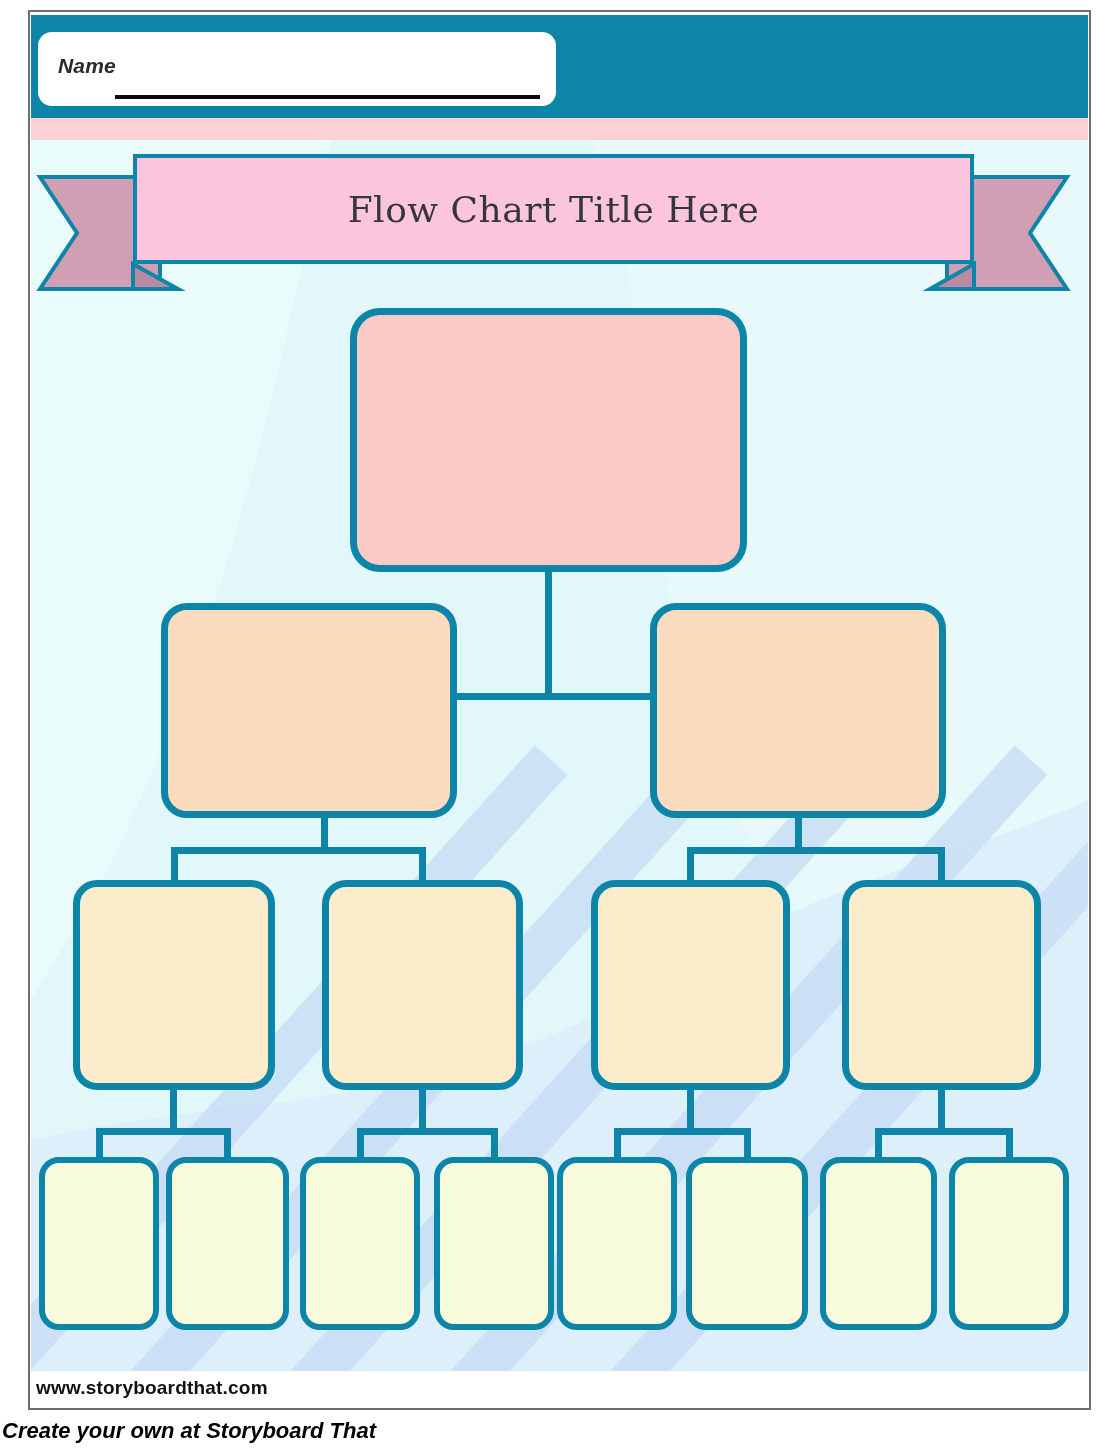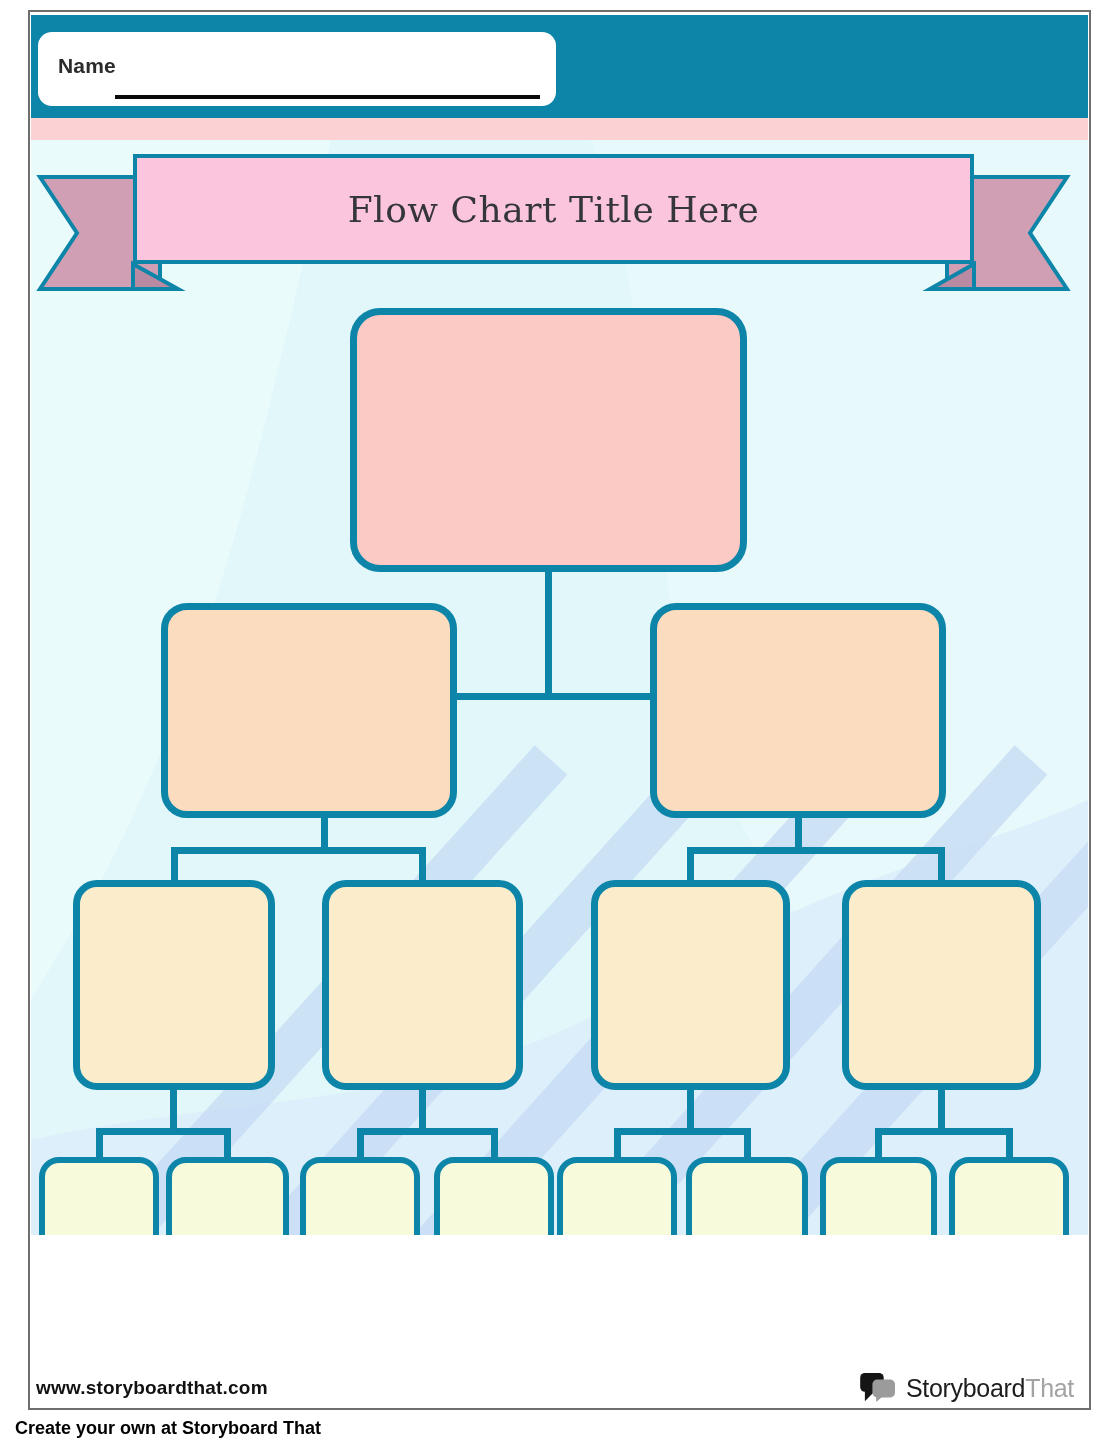"Name" .field-box { font-style: none -> italic }
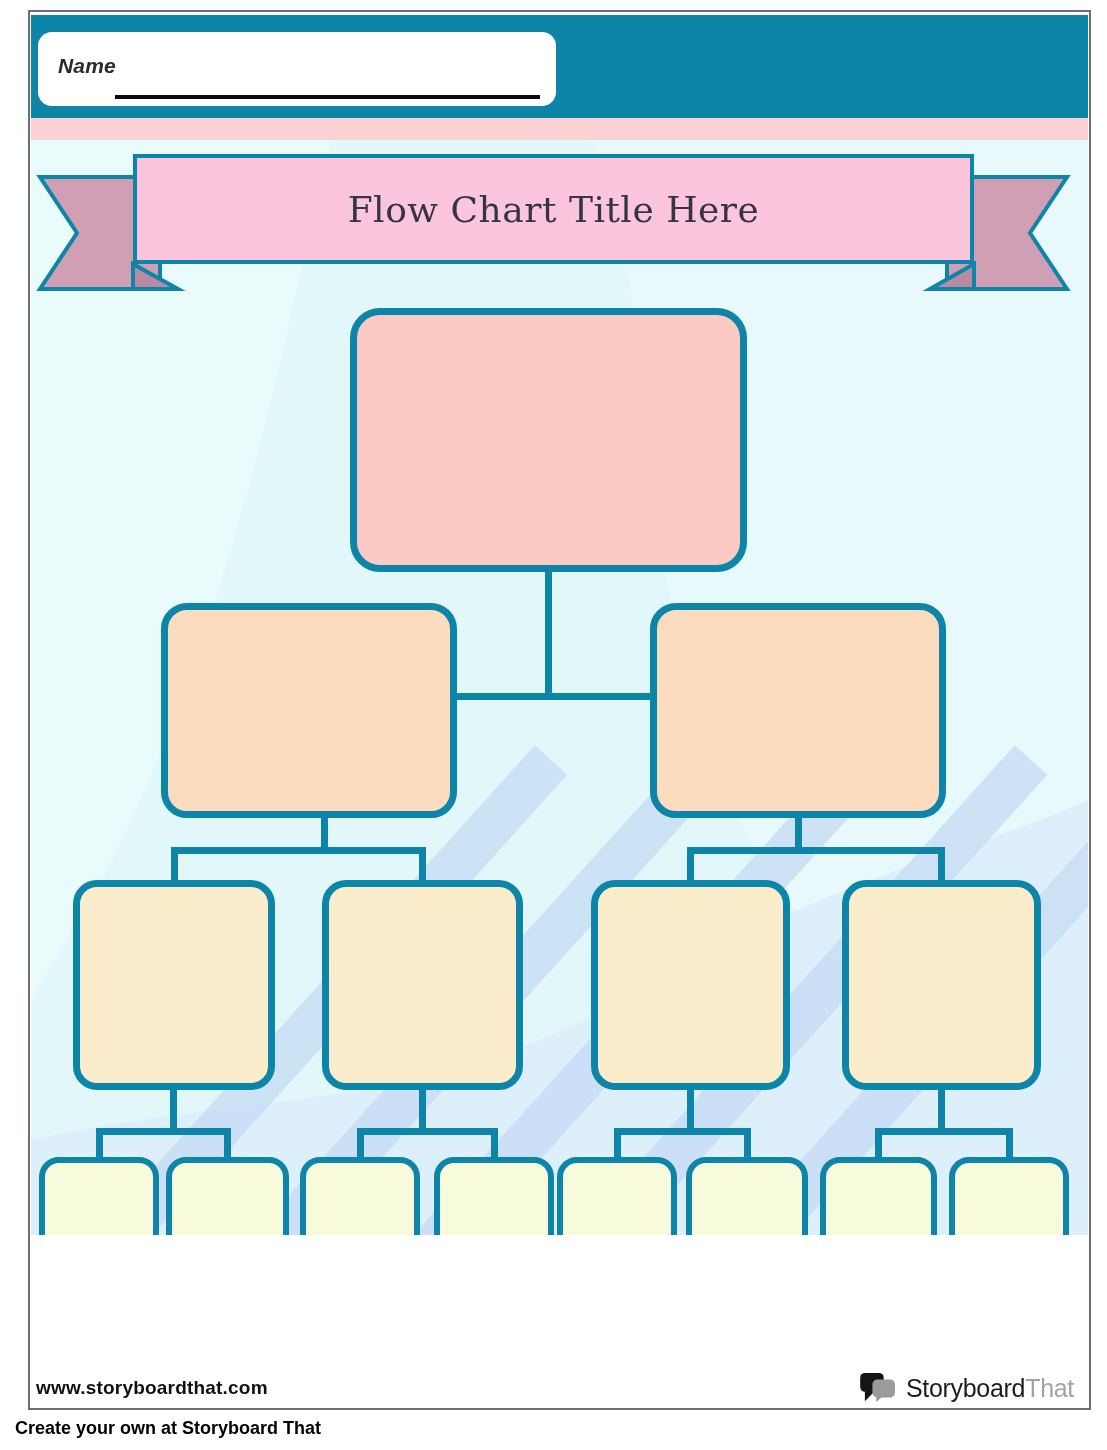"Flow Chart Title Here" .canvas { height: 1095px -> 1231px }
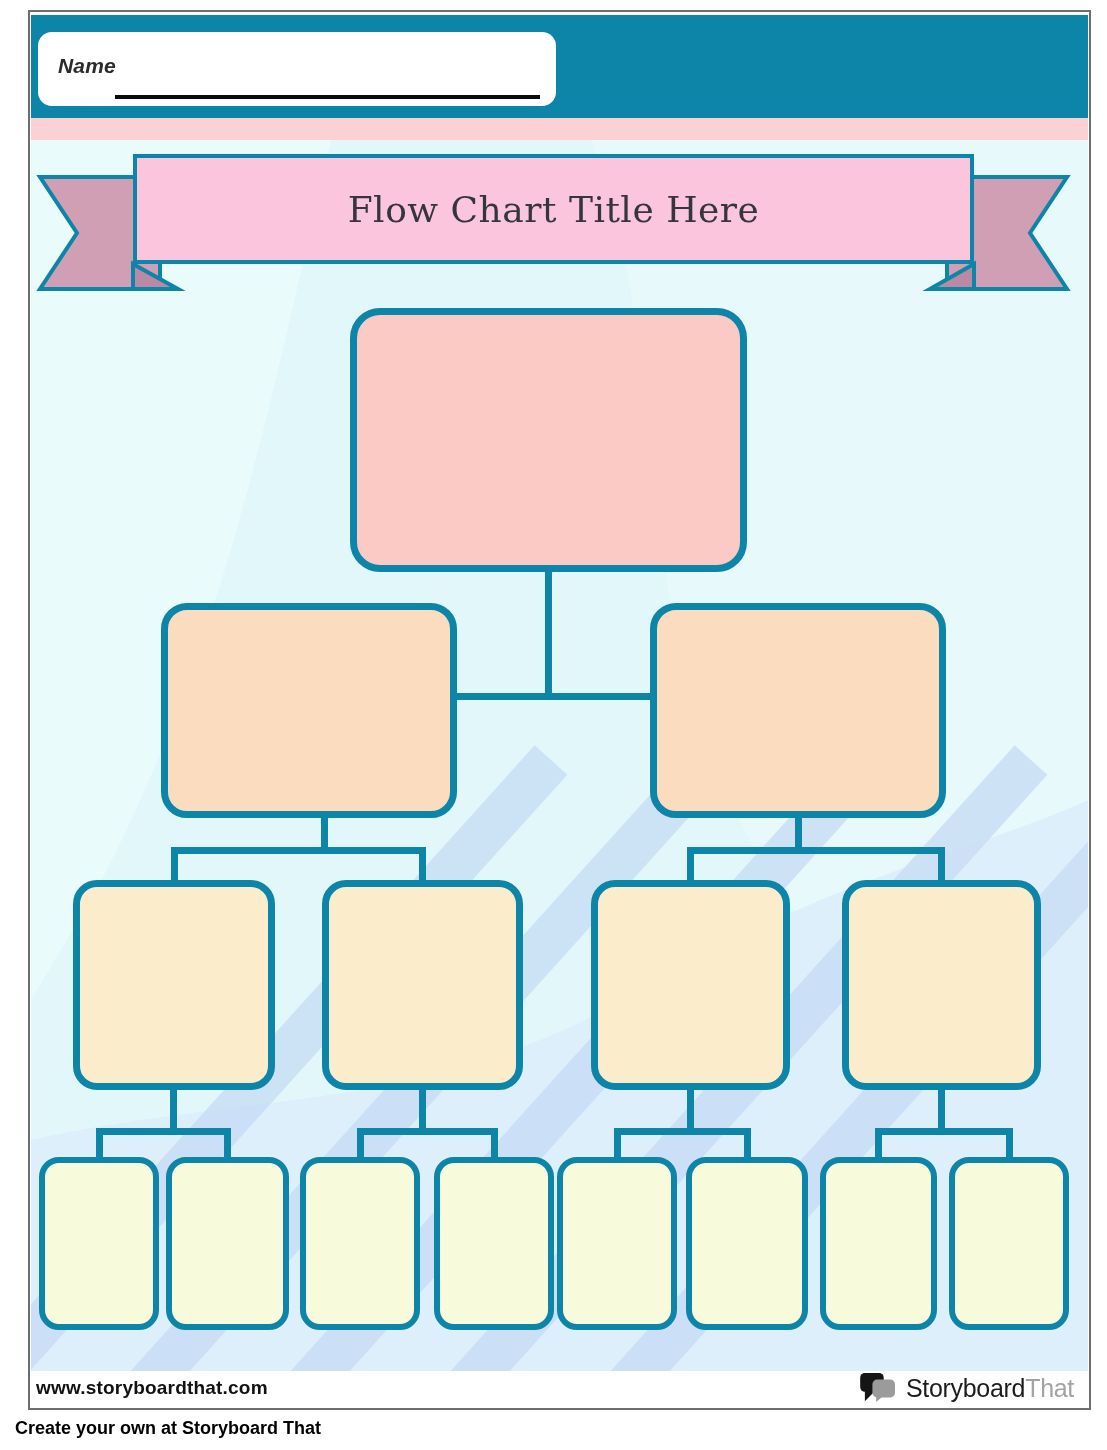"StoryboardThat" div.logo { html: <div> <svg> <rect></rect> <path></path> <rect></rect> <path></path> </svg> <span><span>Storyboard</span><span>That</span></span> </div> -> none }
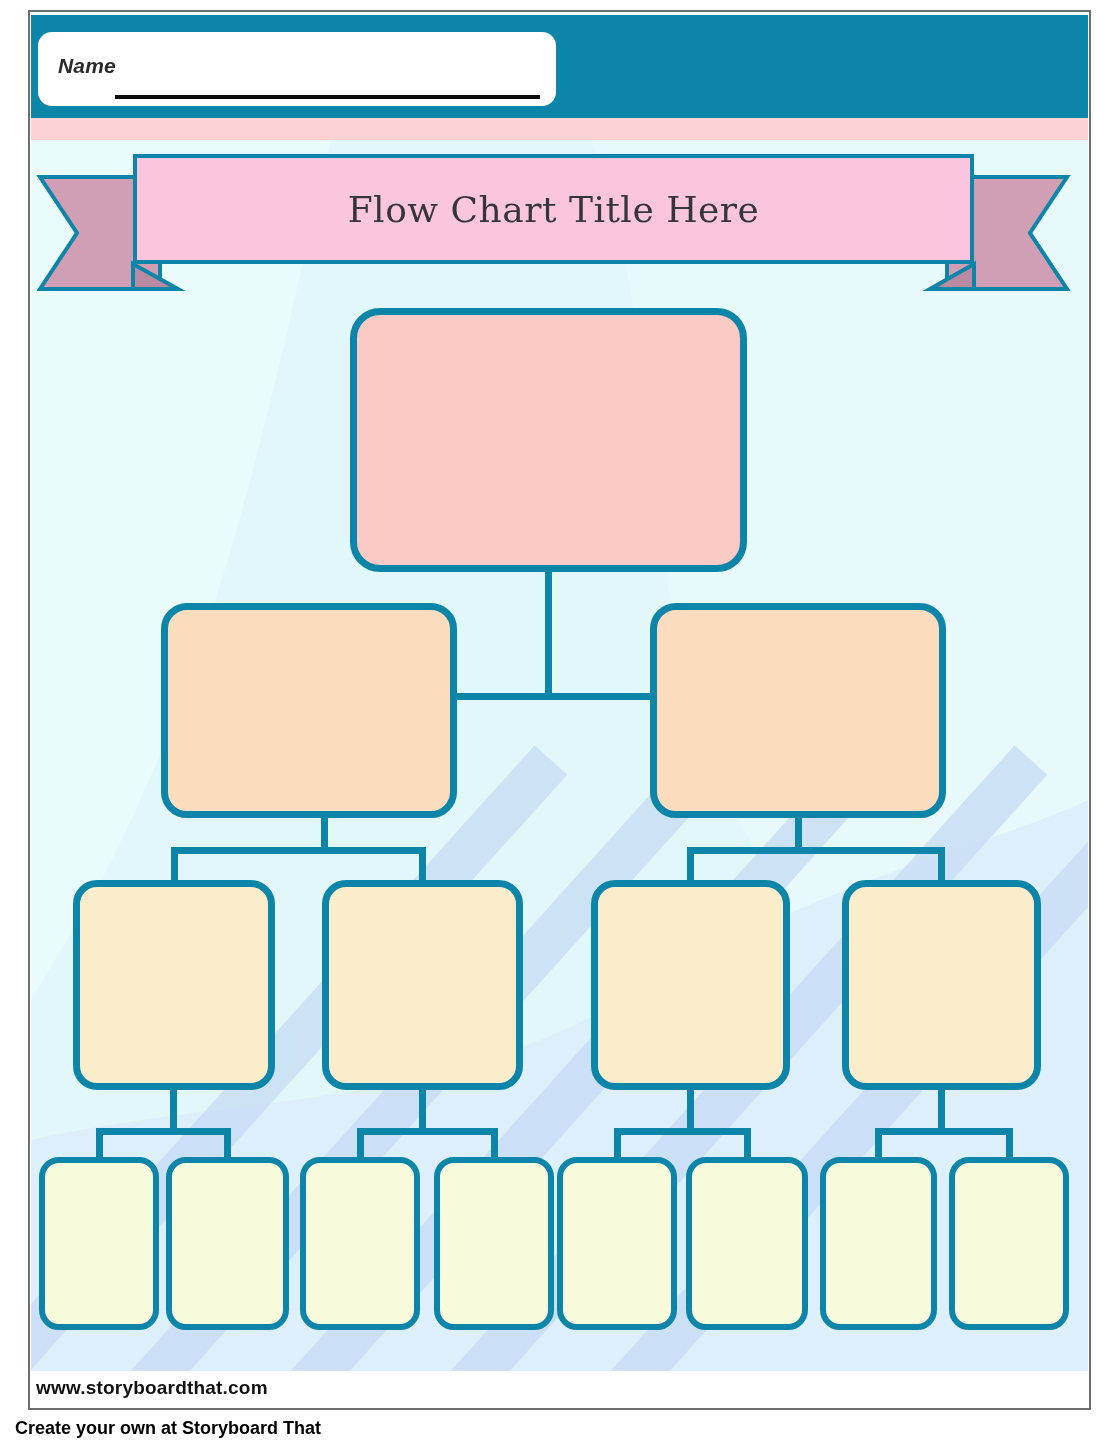"Create your own at Storyboard" .caption { font-size: 18px -> 22px; font-style: none -> italic; left: 15px -> 2px }
